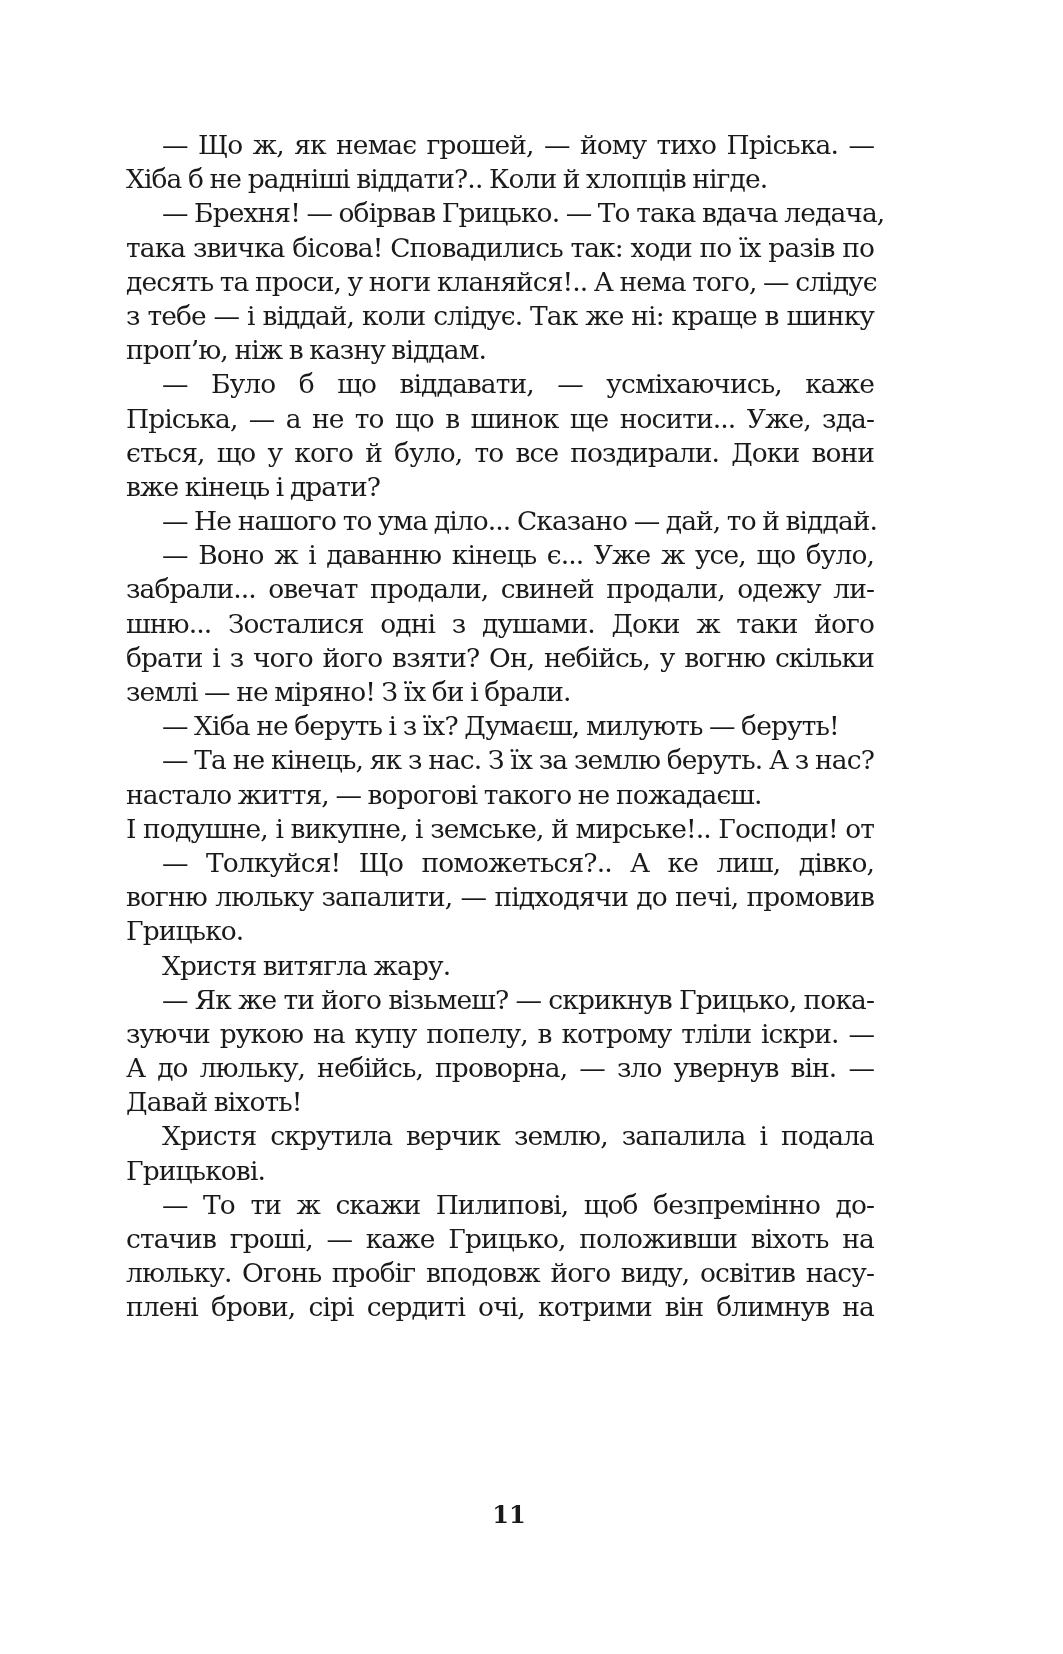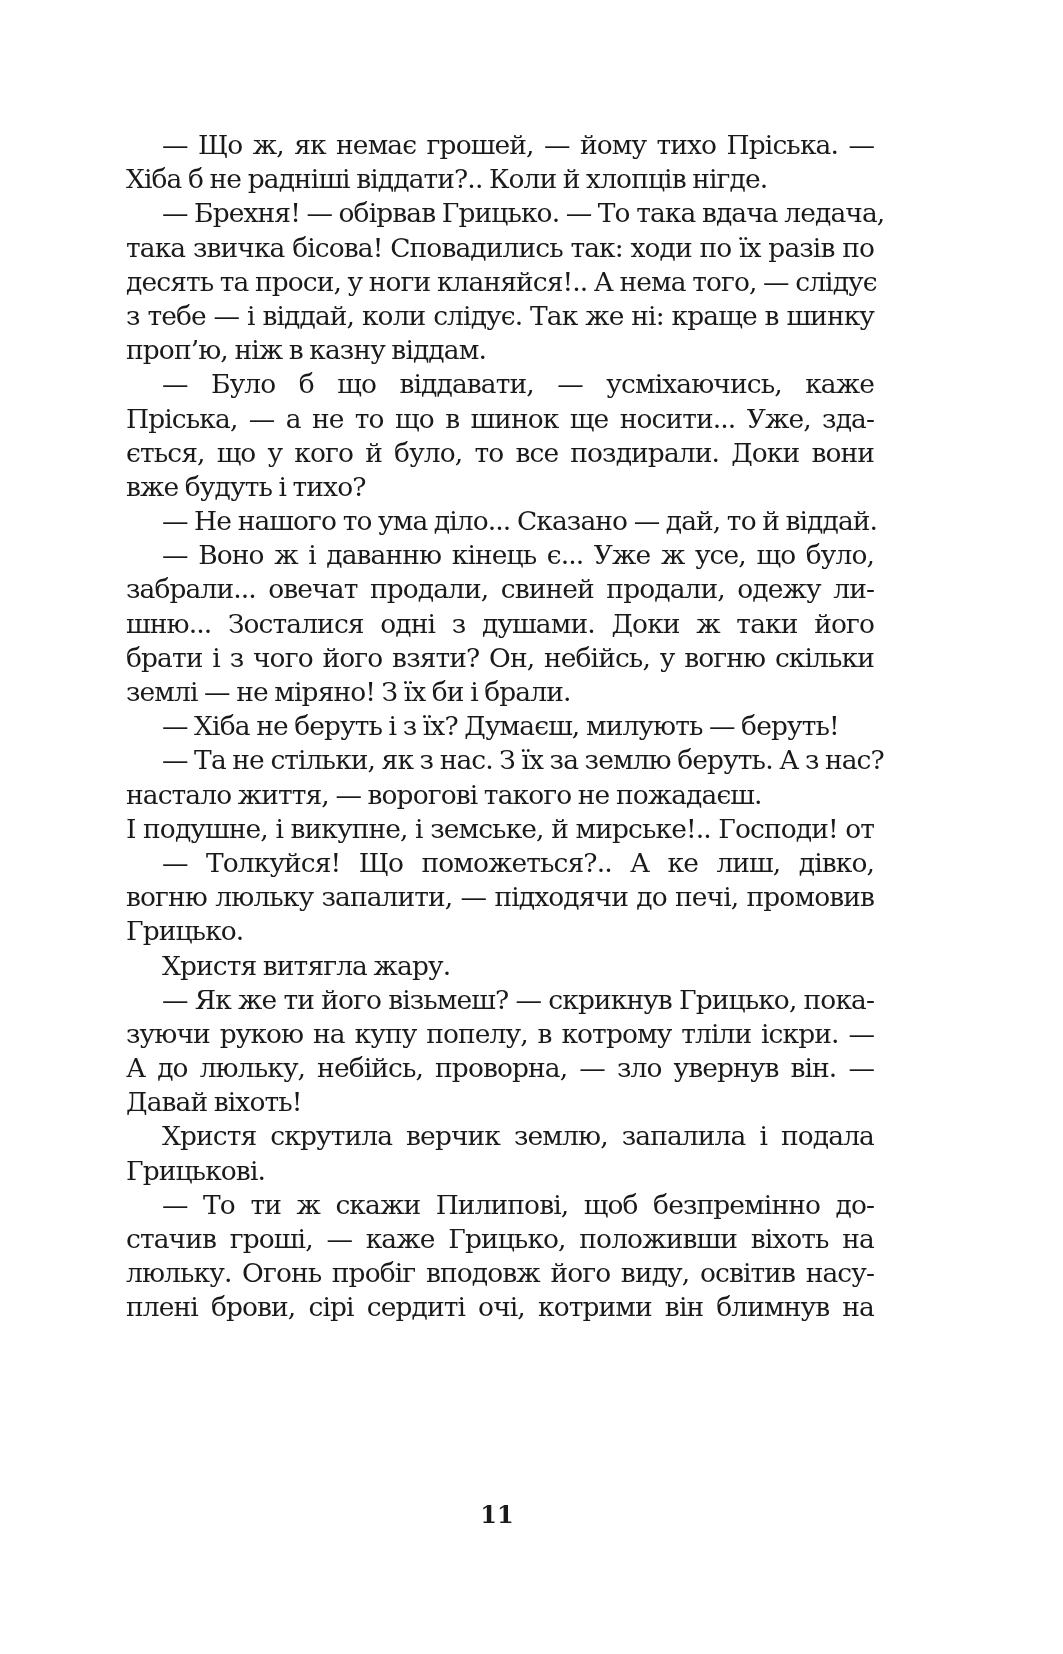"вже будуть і тихо?" span.line { text: будуть і тихо -> кінець і драти }
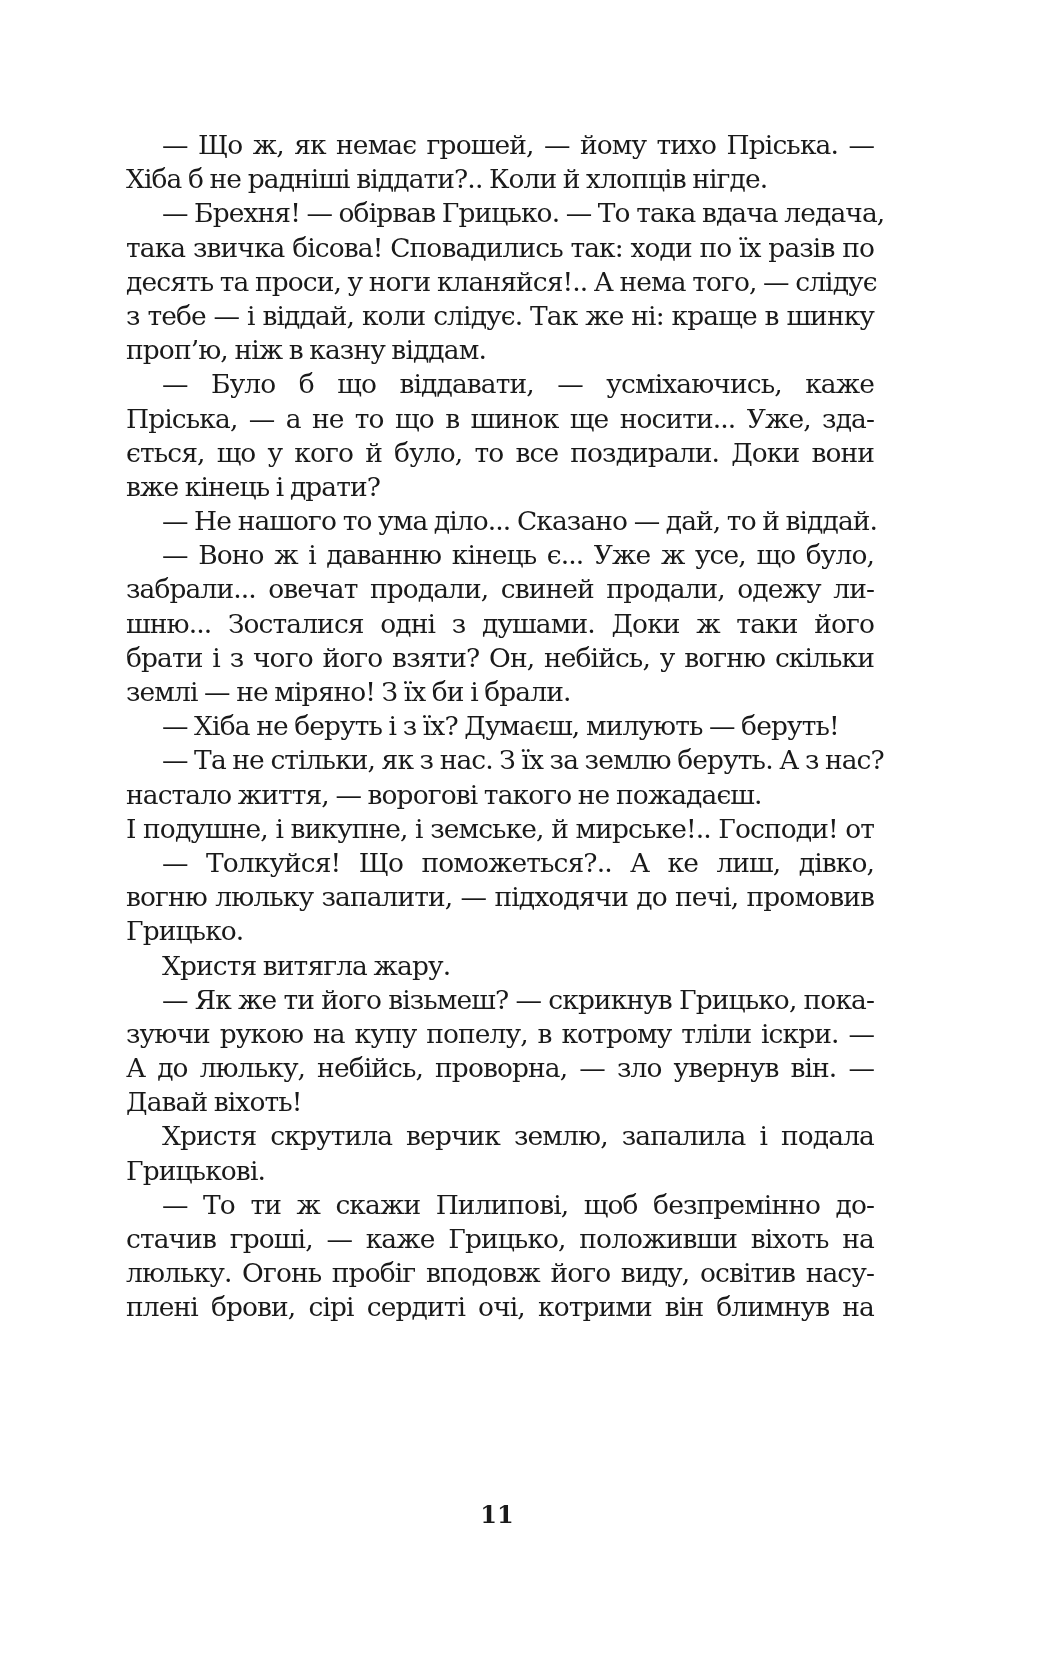"— Та не стільки, як" span.line { text: стільки -> кінець }
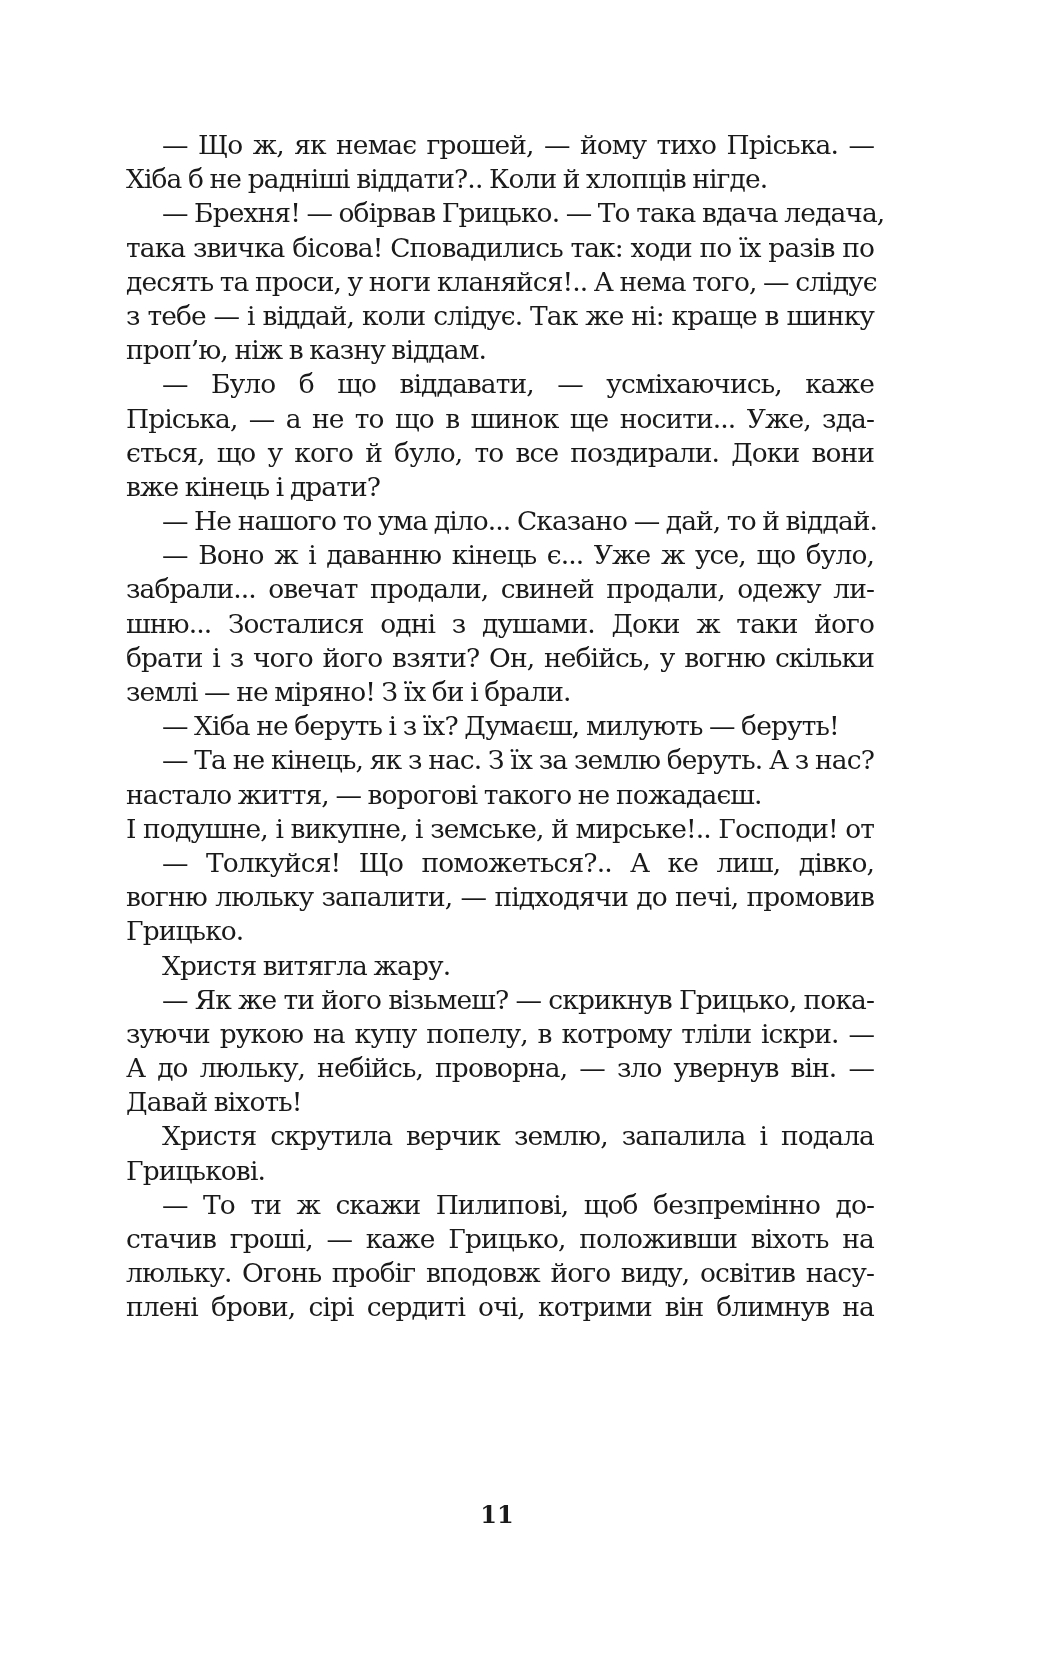"11" .page-number { left: 0 -> 12px }
